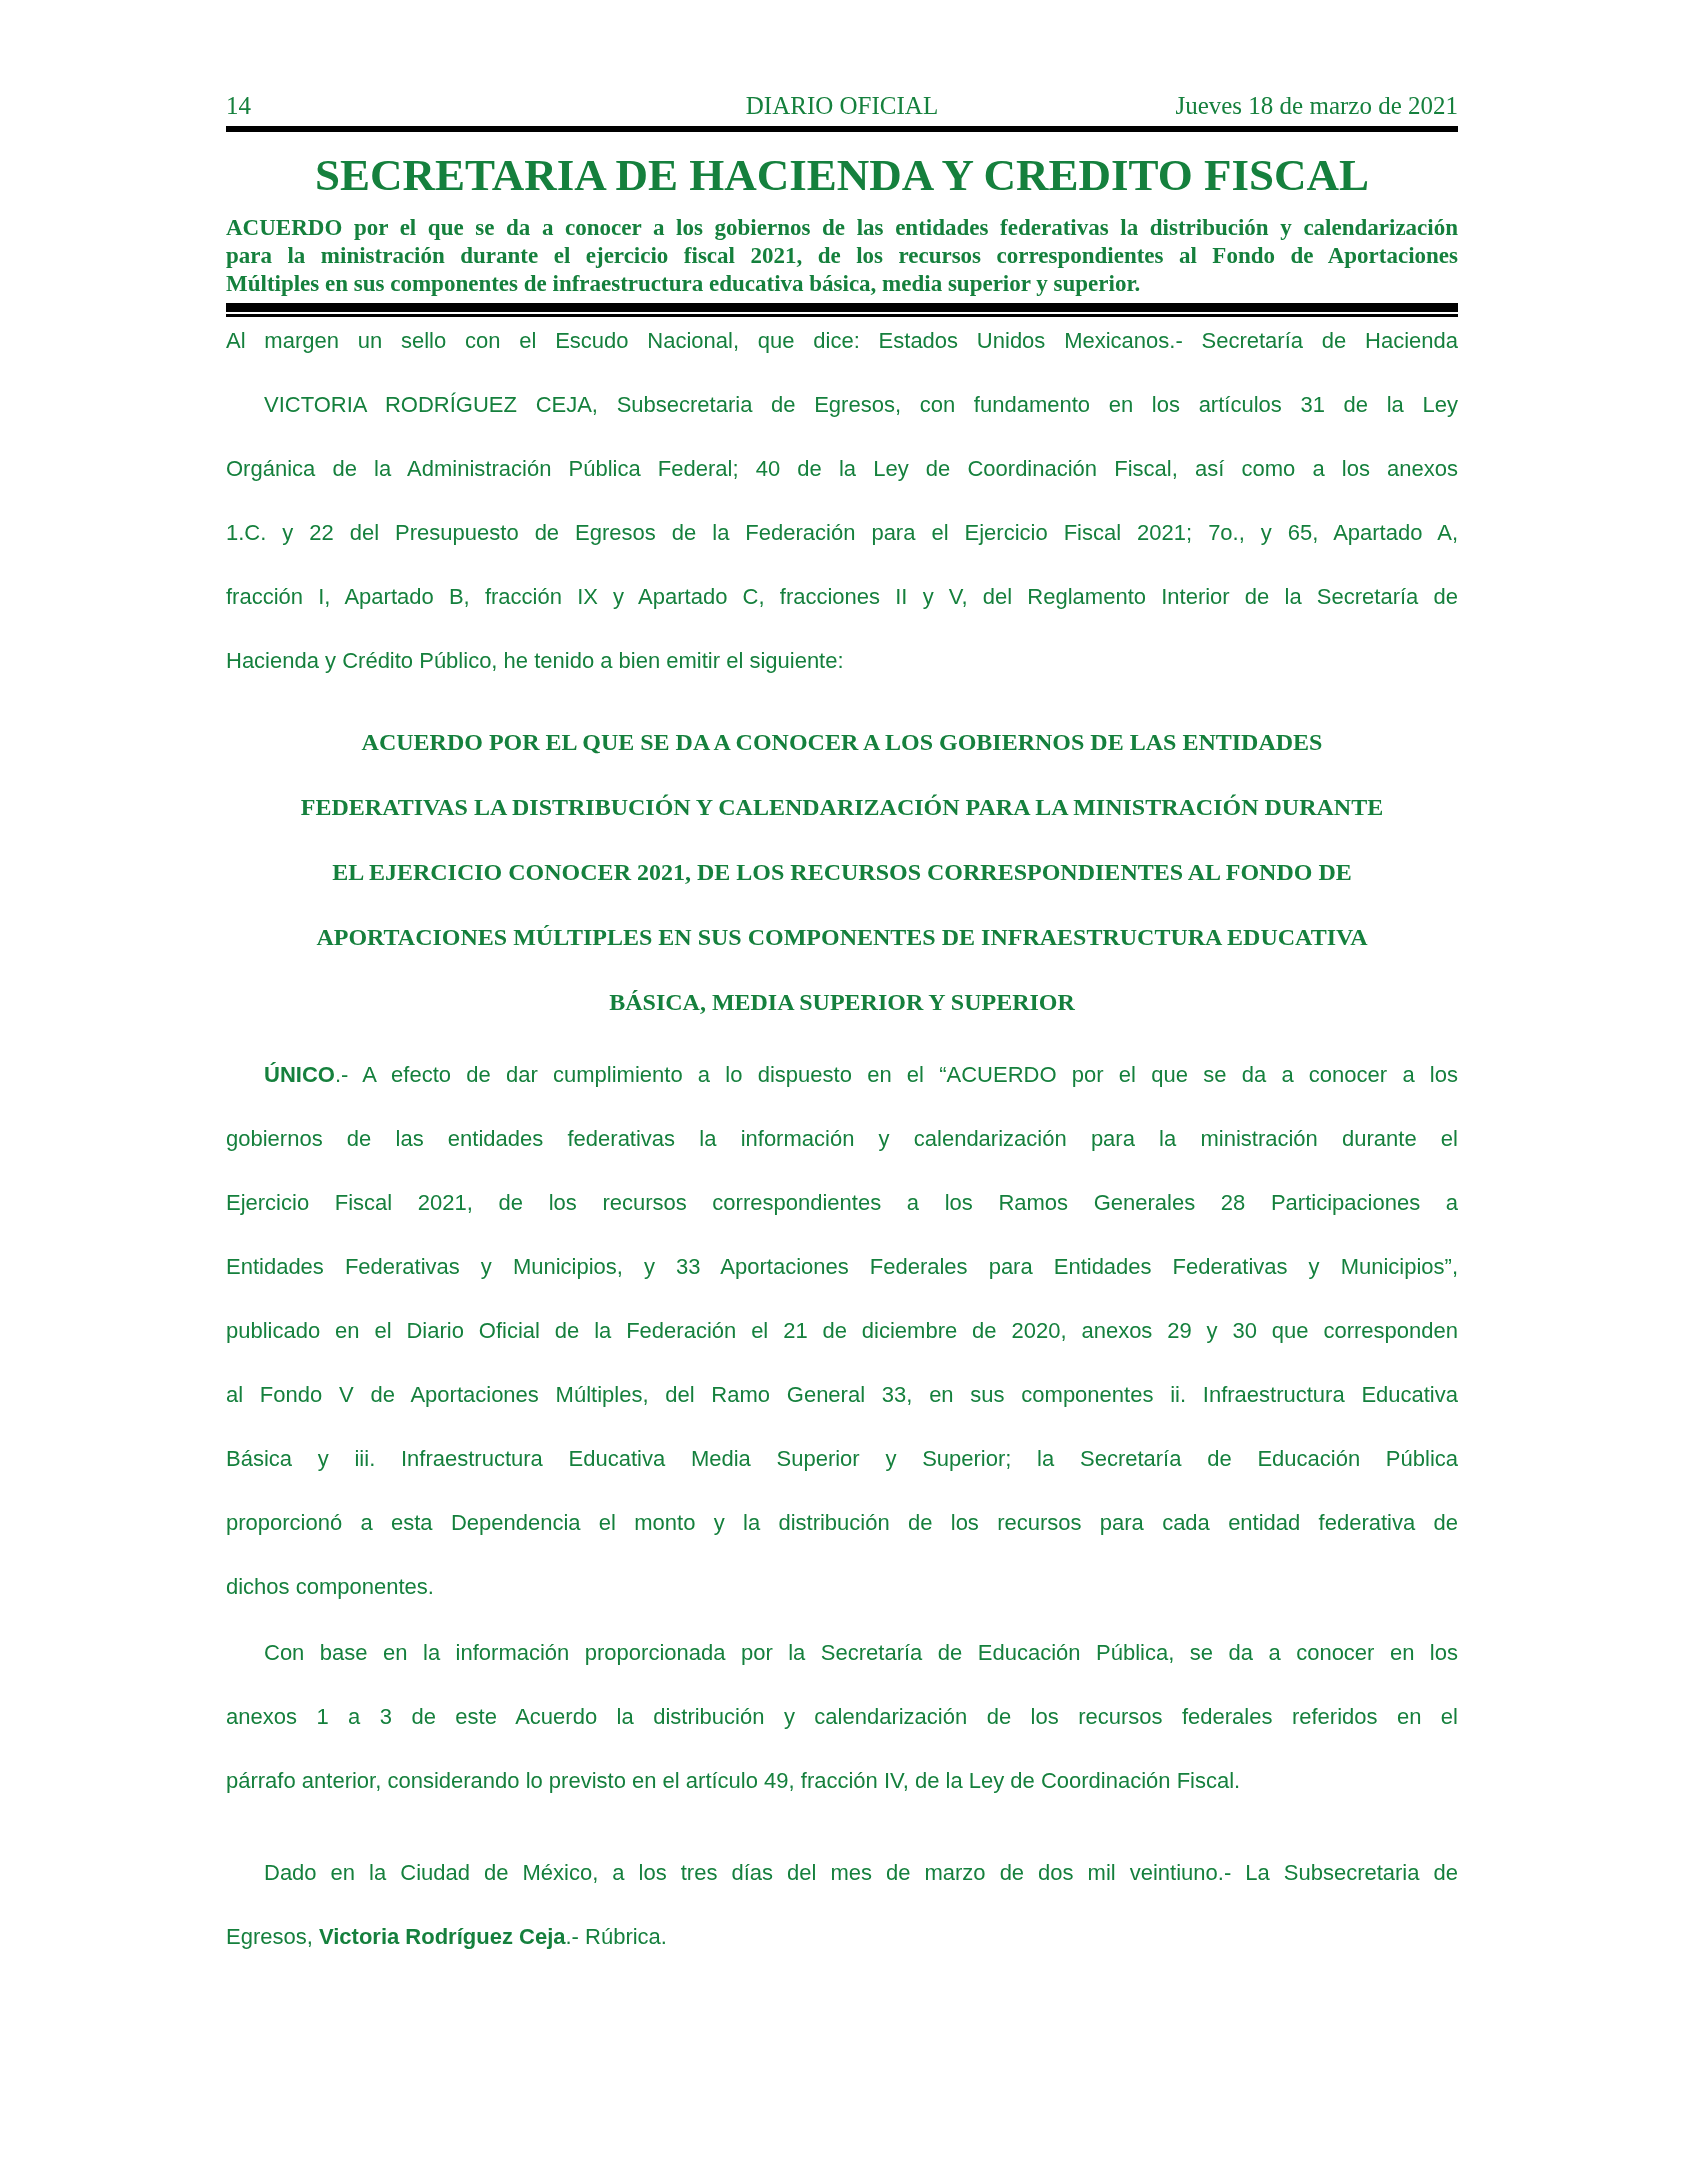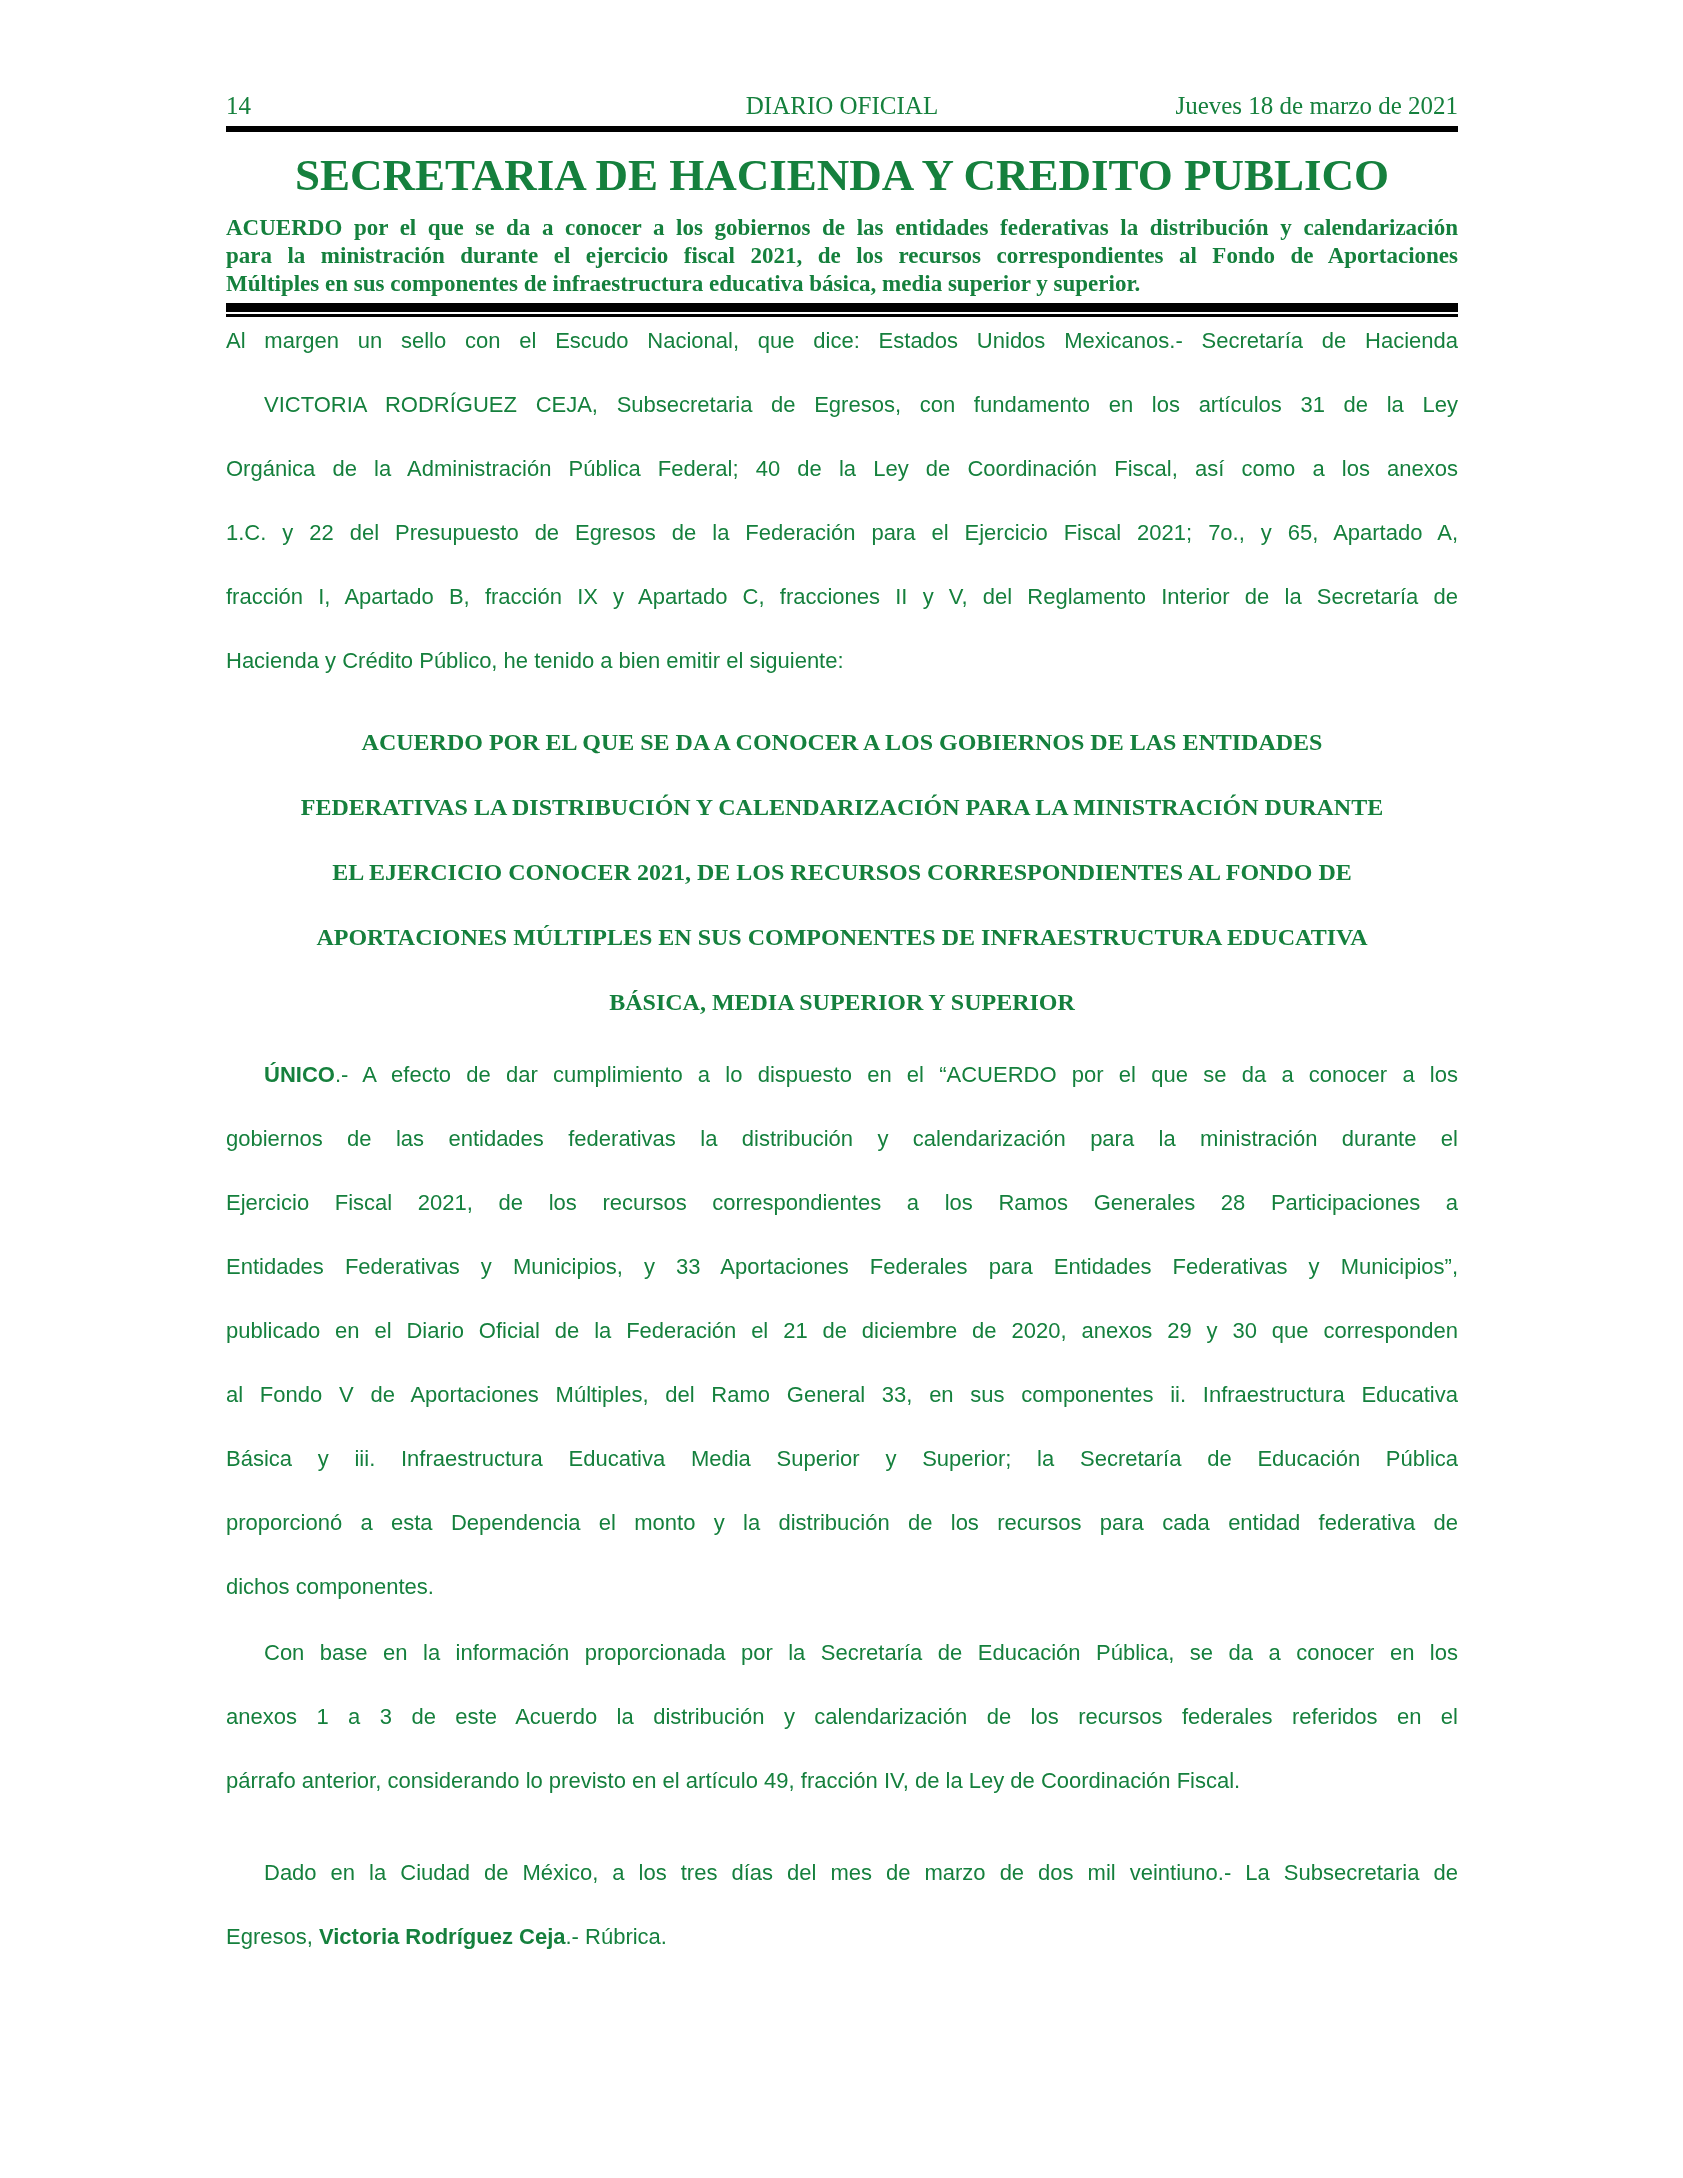"SECRETARIA DE HACIENDA Y CREDITO" h1.section-title { text: PUBLICO -> FISCAL }
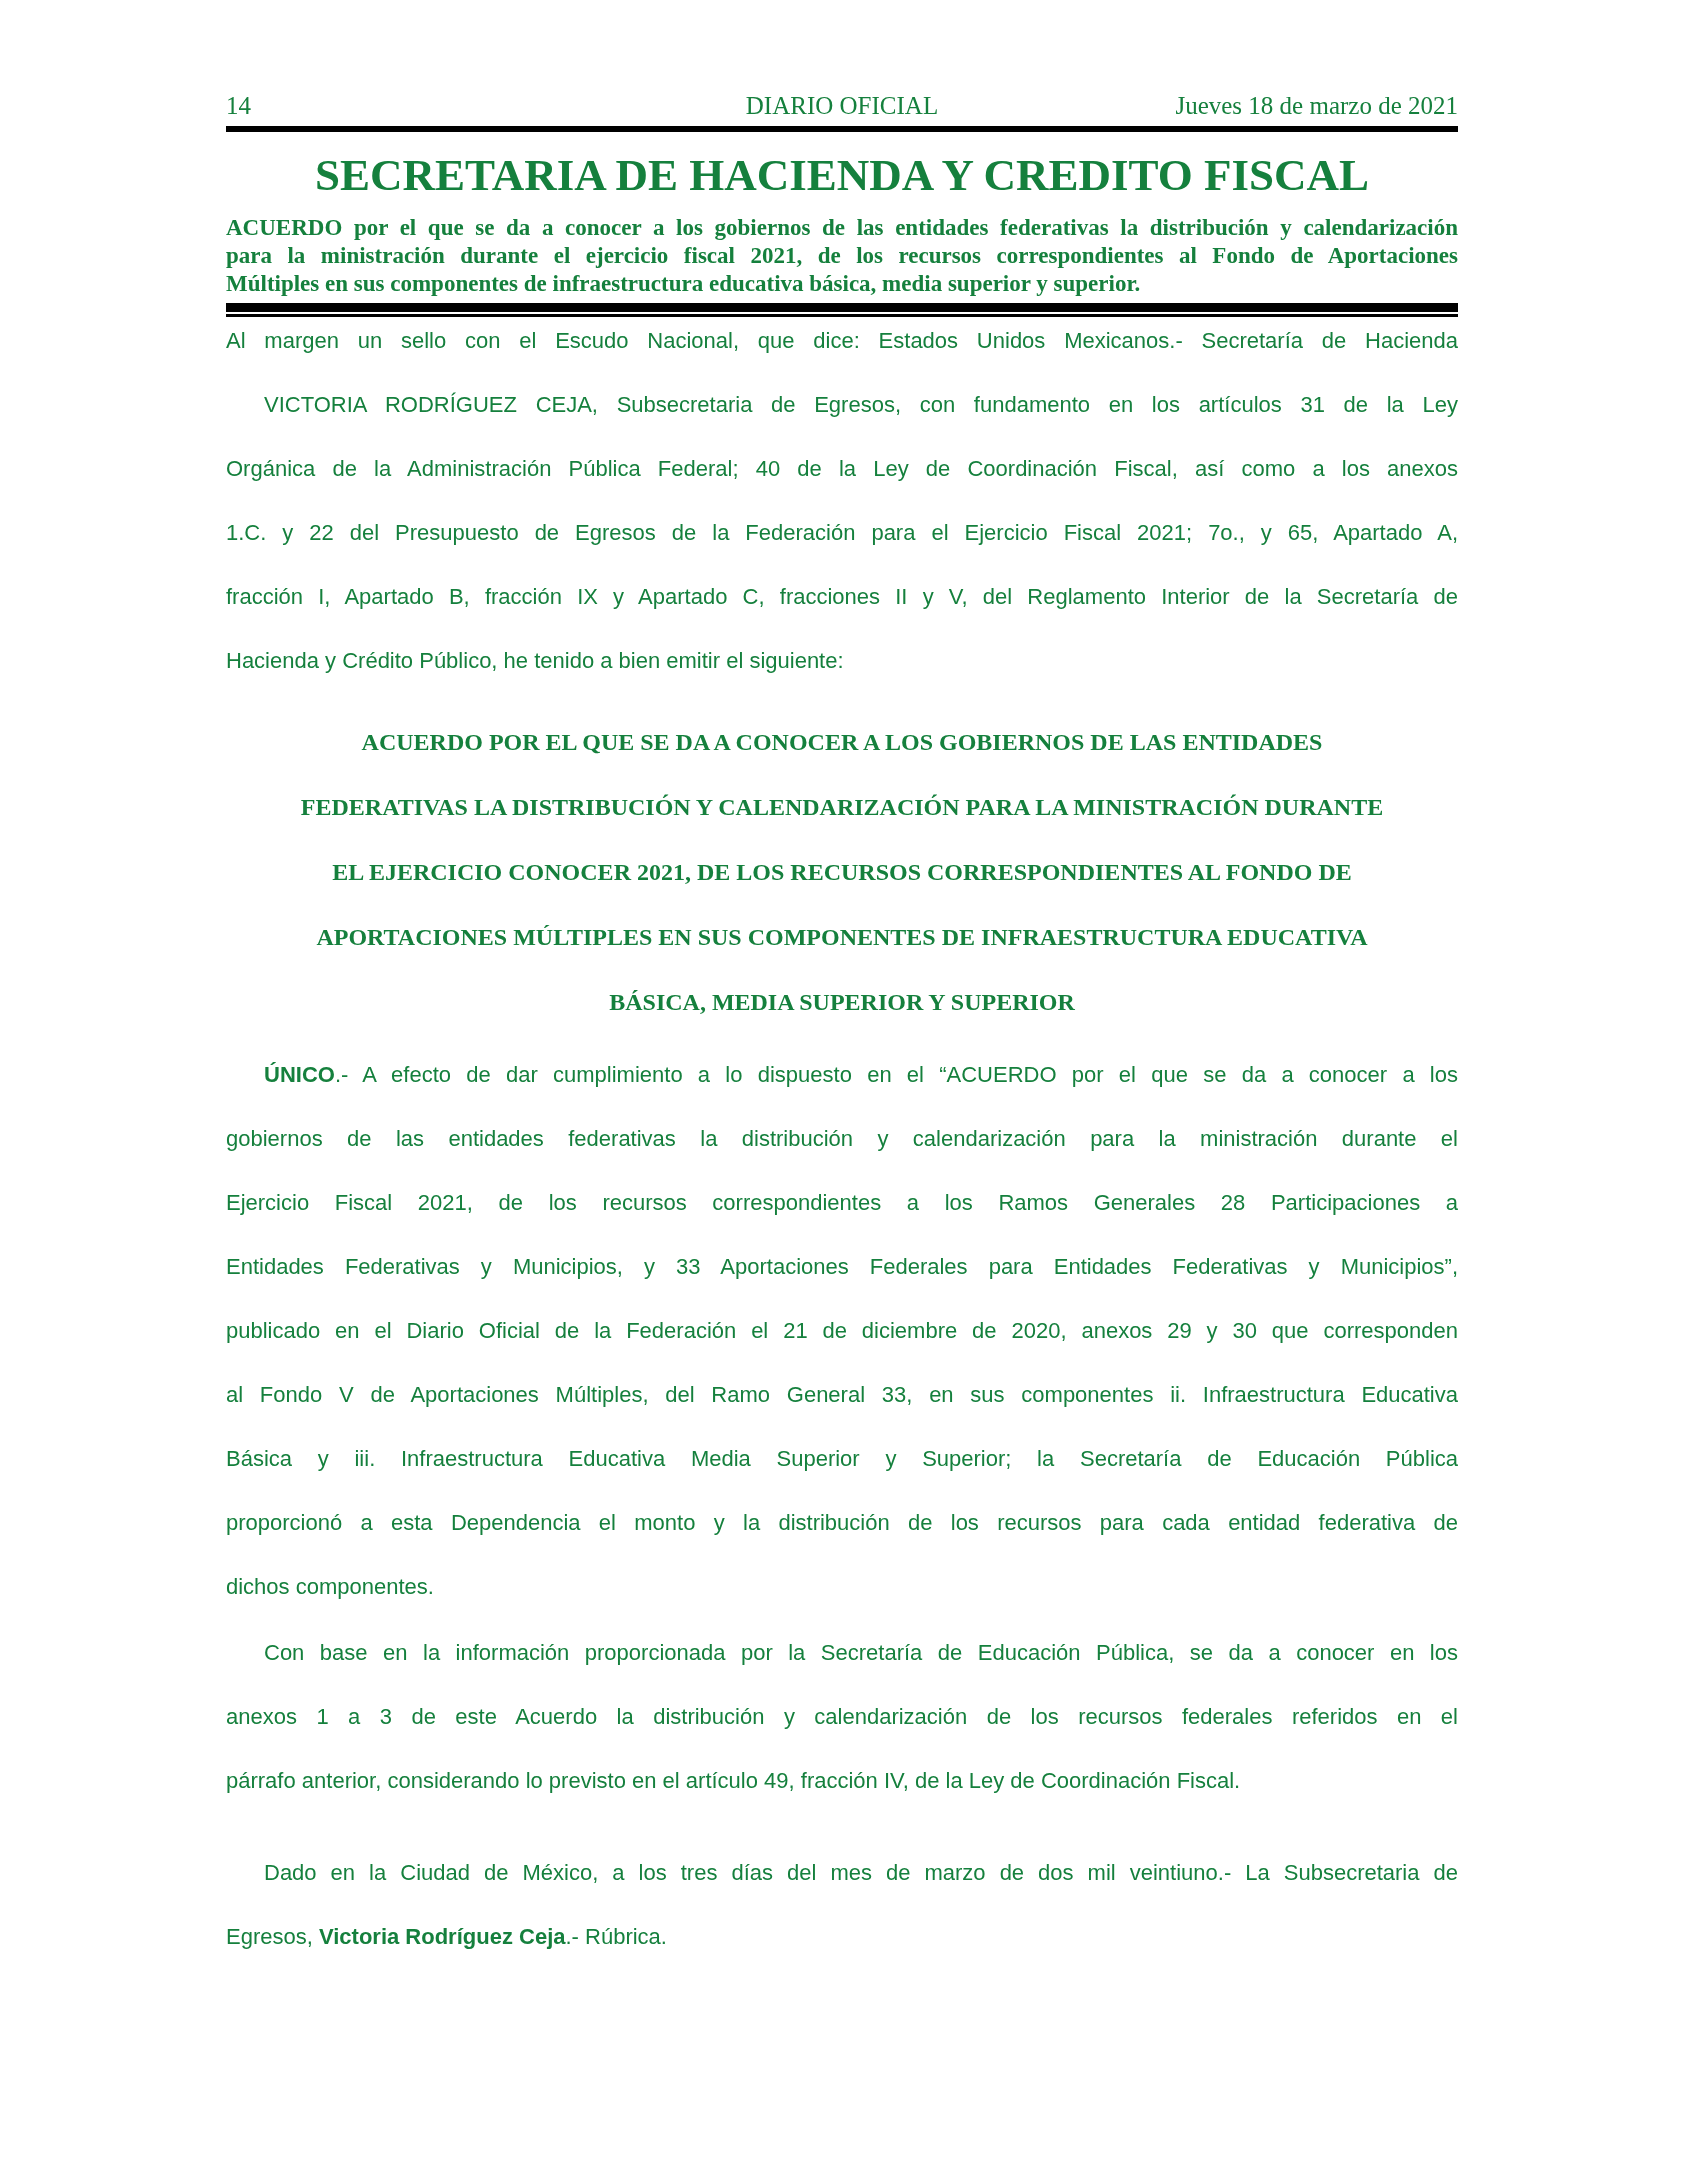"gobiernos de las entidades federativas" div.jl { text: distribución -> información }
